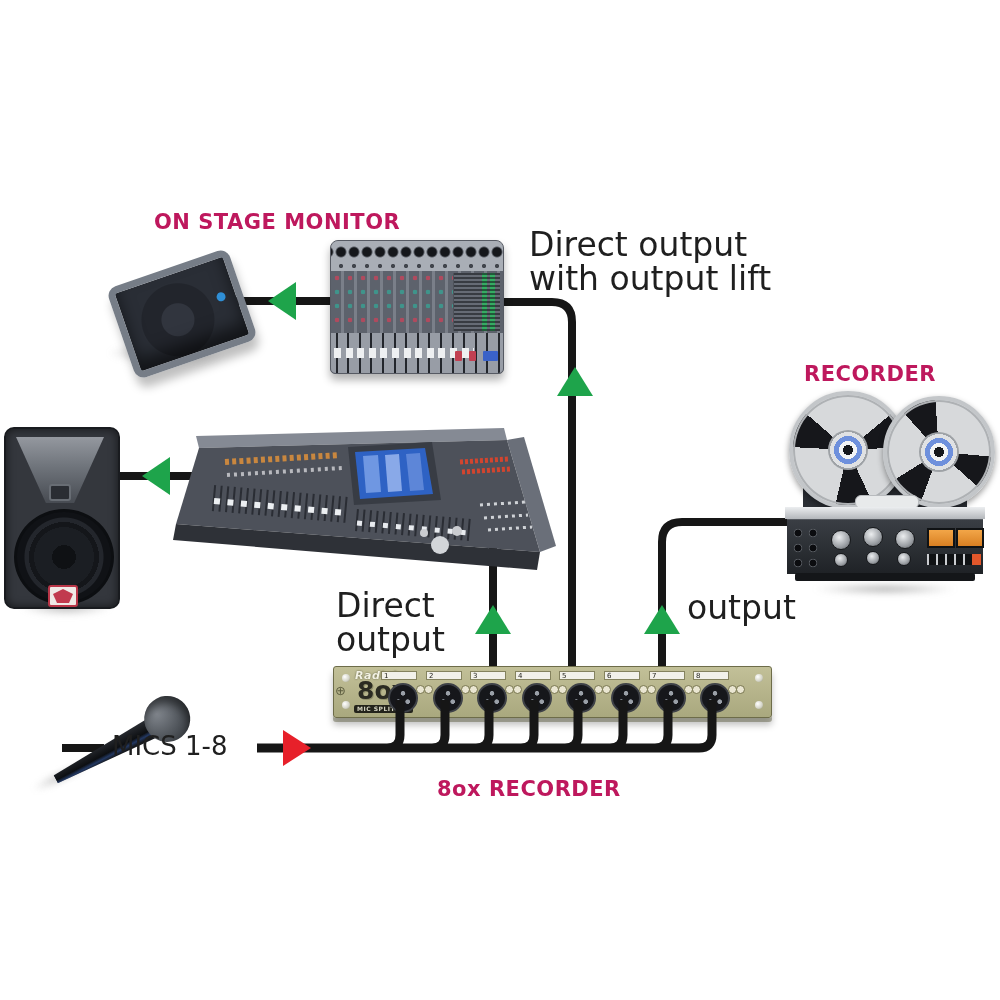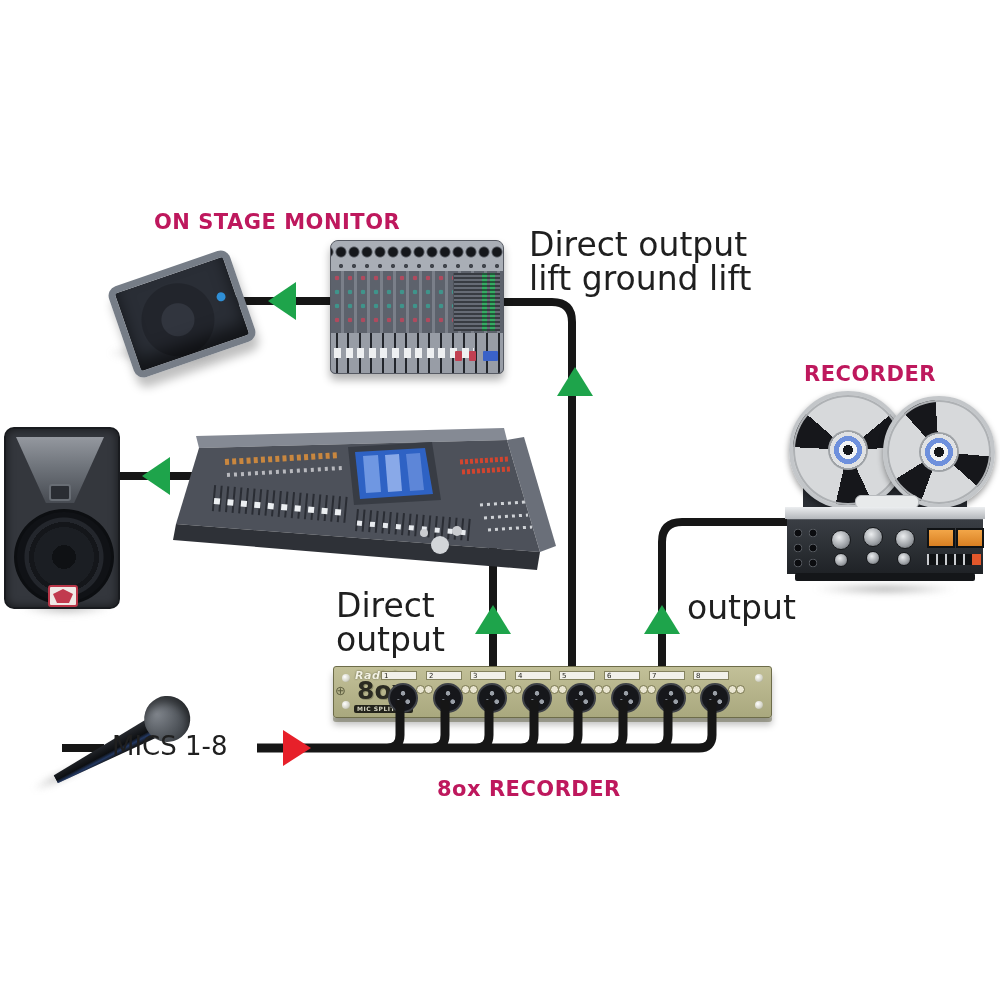"lift ground lift" span { text: lift ground -> with output }
